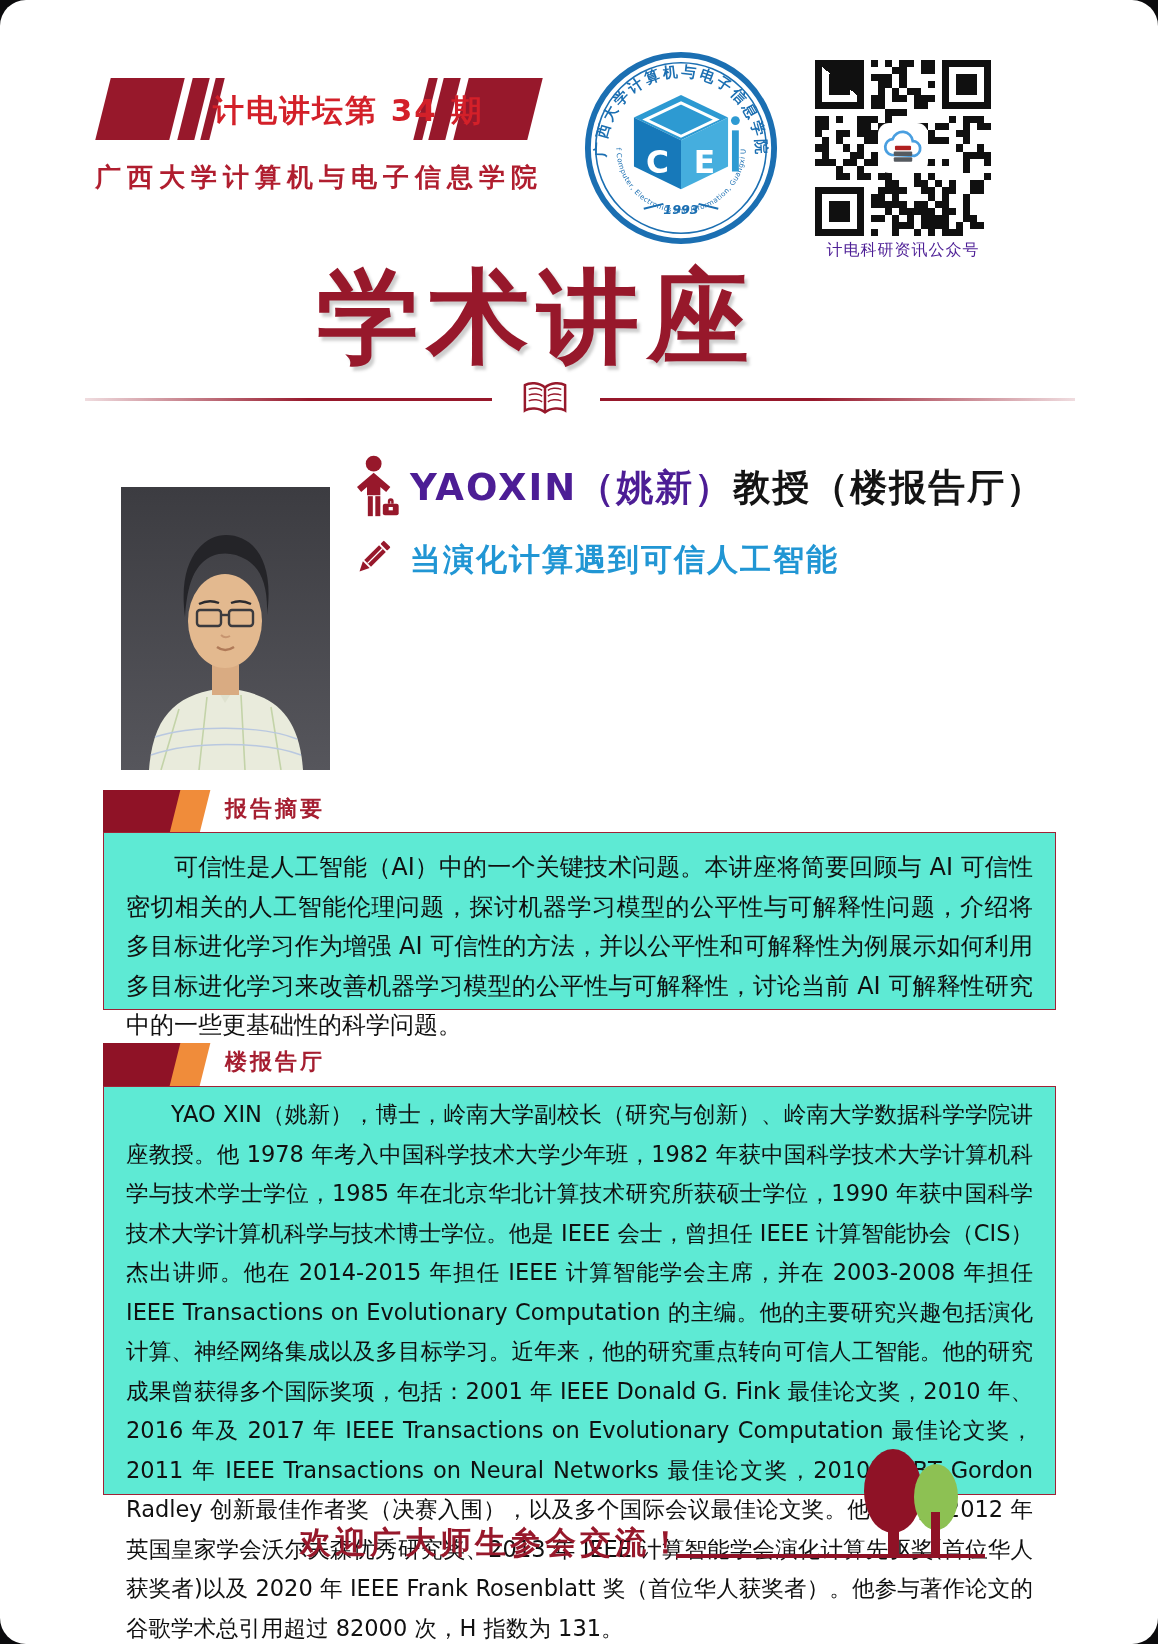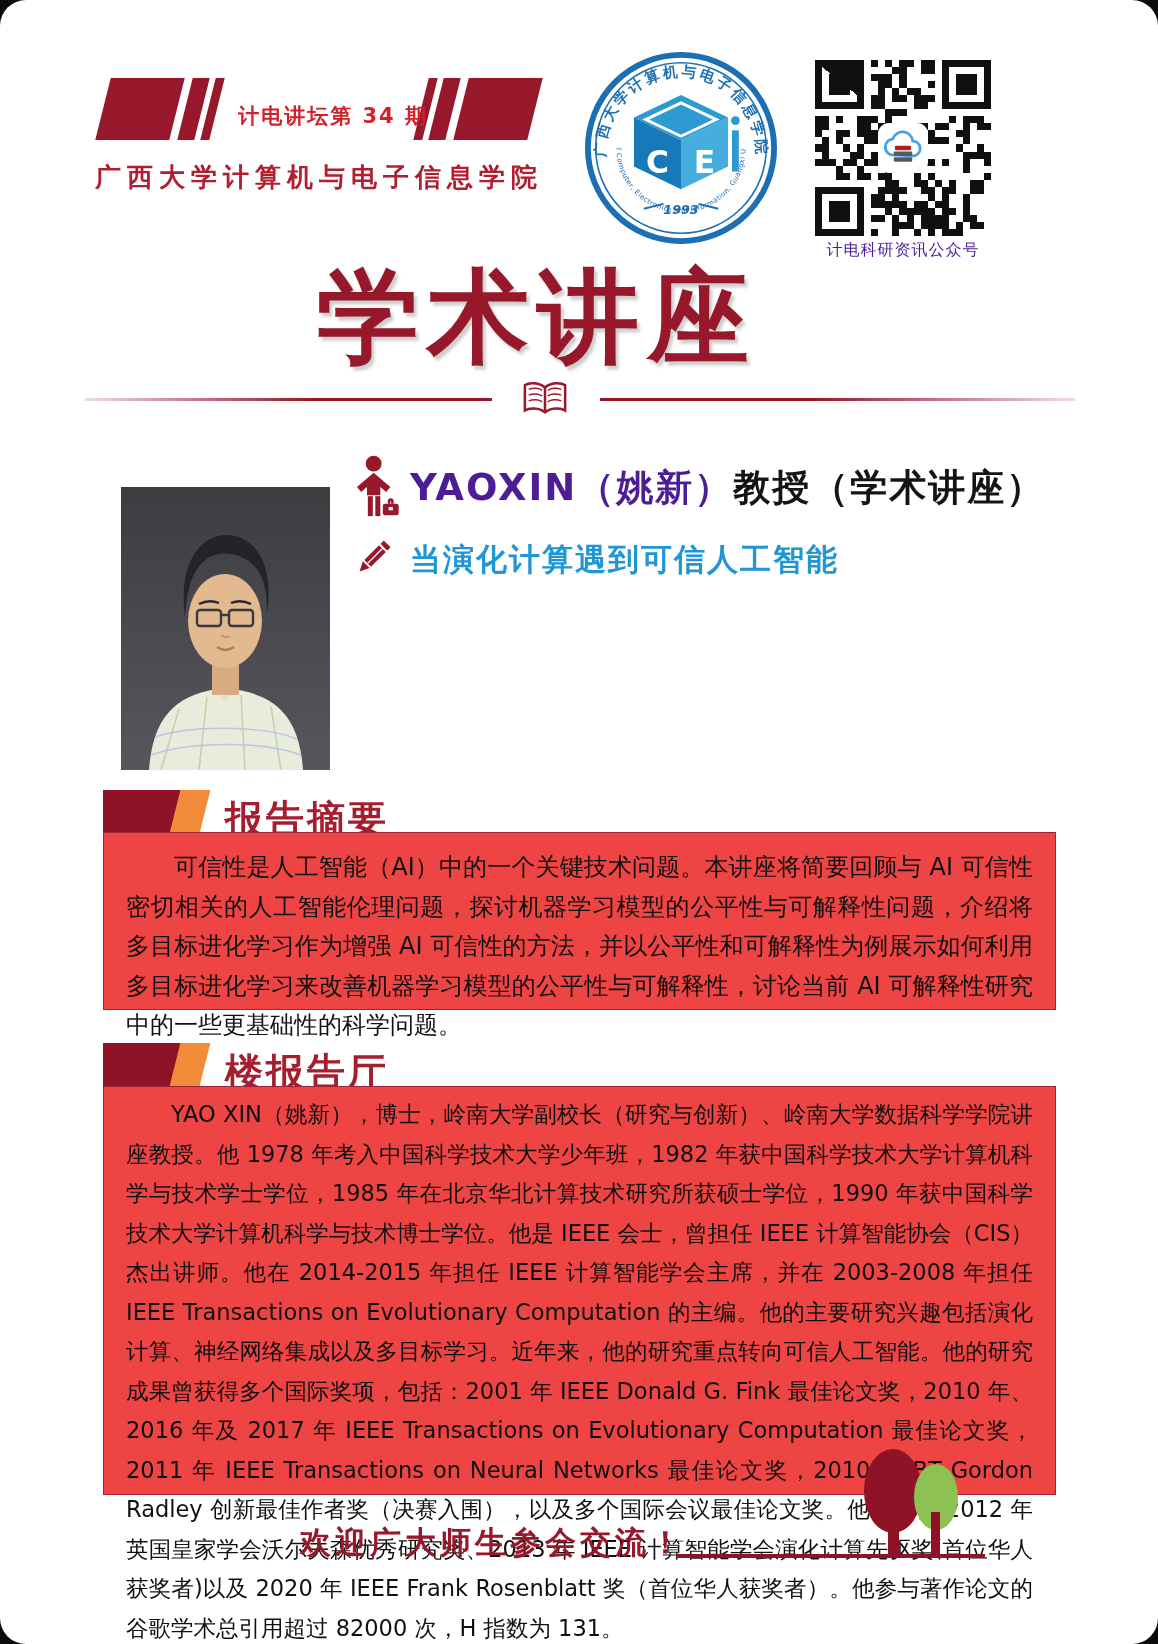"计电讲坛第 34 期" .banner-text { font-size: 21px -> 31px; margin-top: 12px -> none; text-align: right -> left }
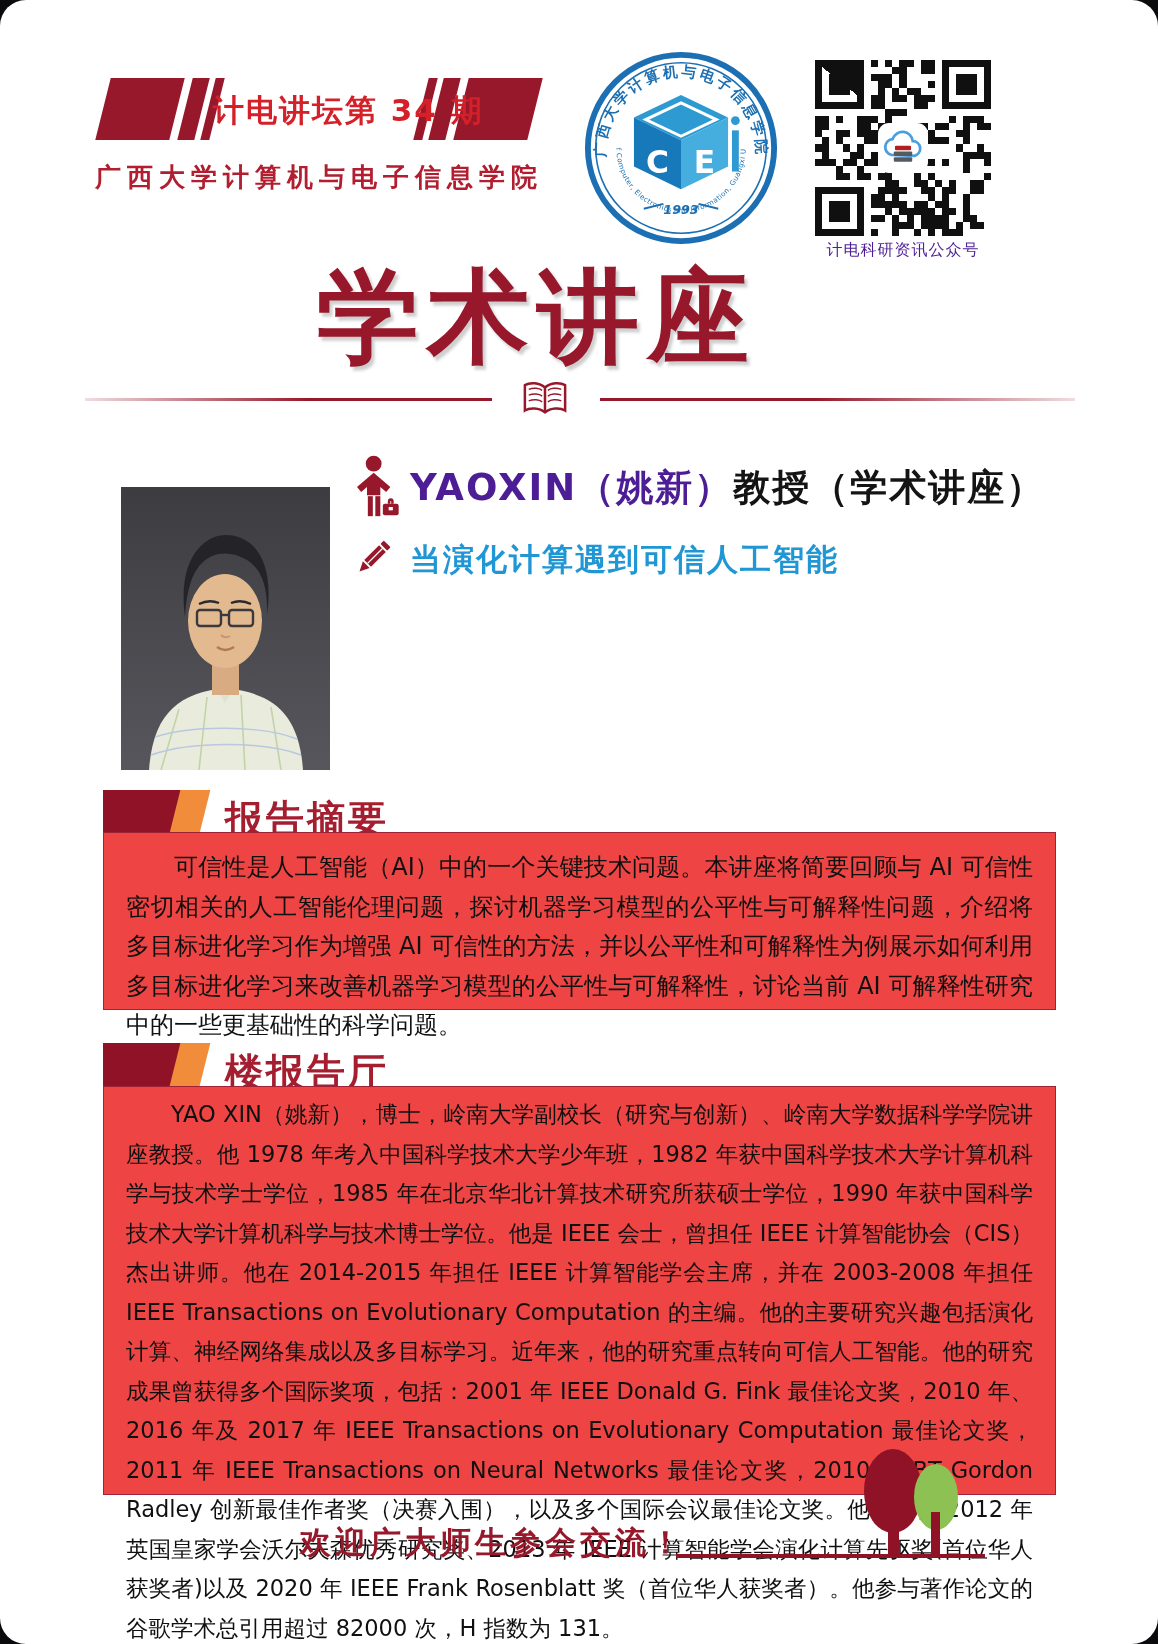"教授（学术讲座）" span.name-black { text: 学术讲座 -> 楼报告厅 }
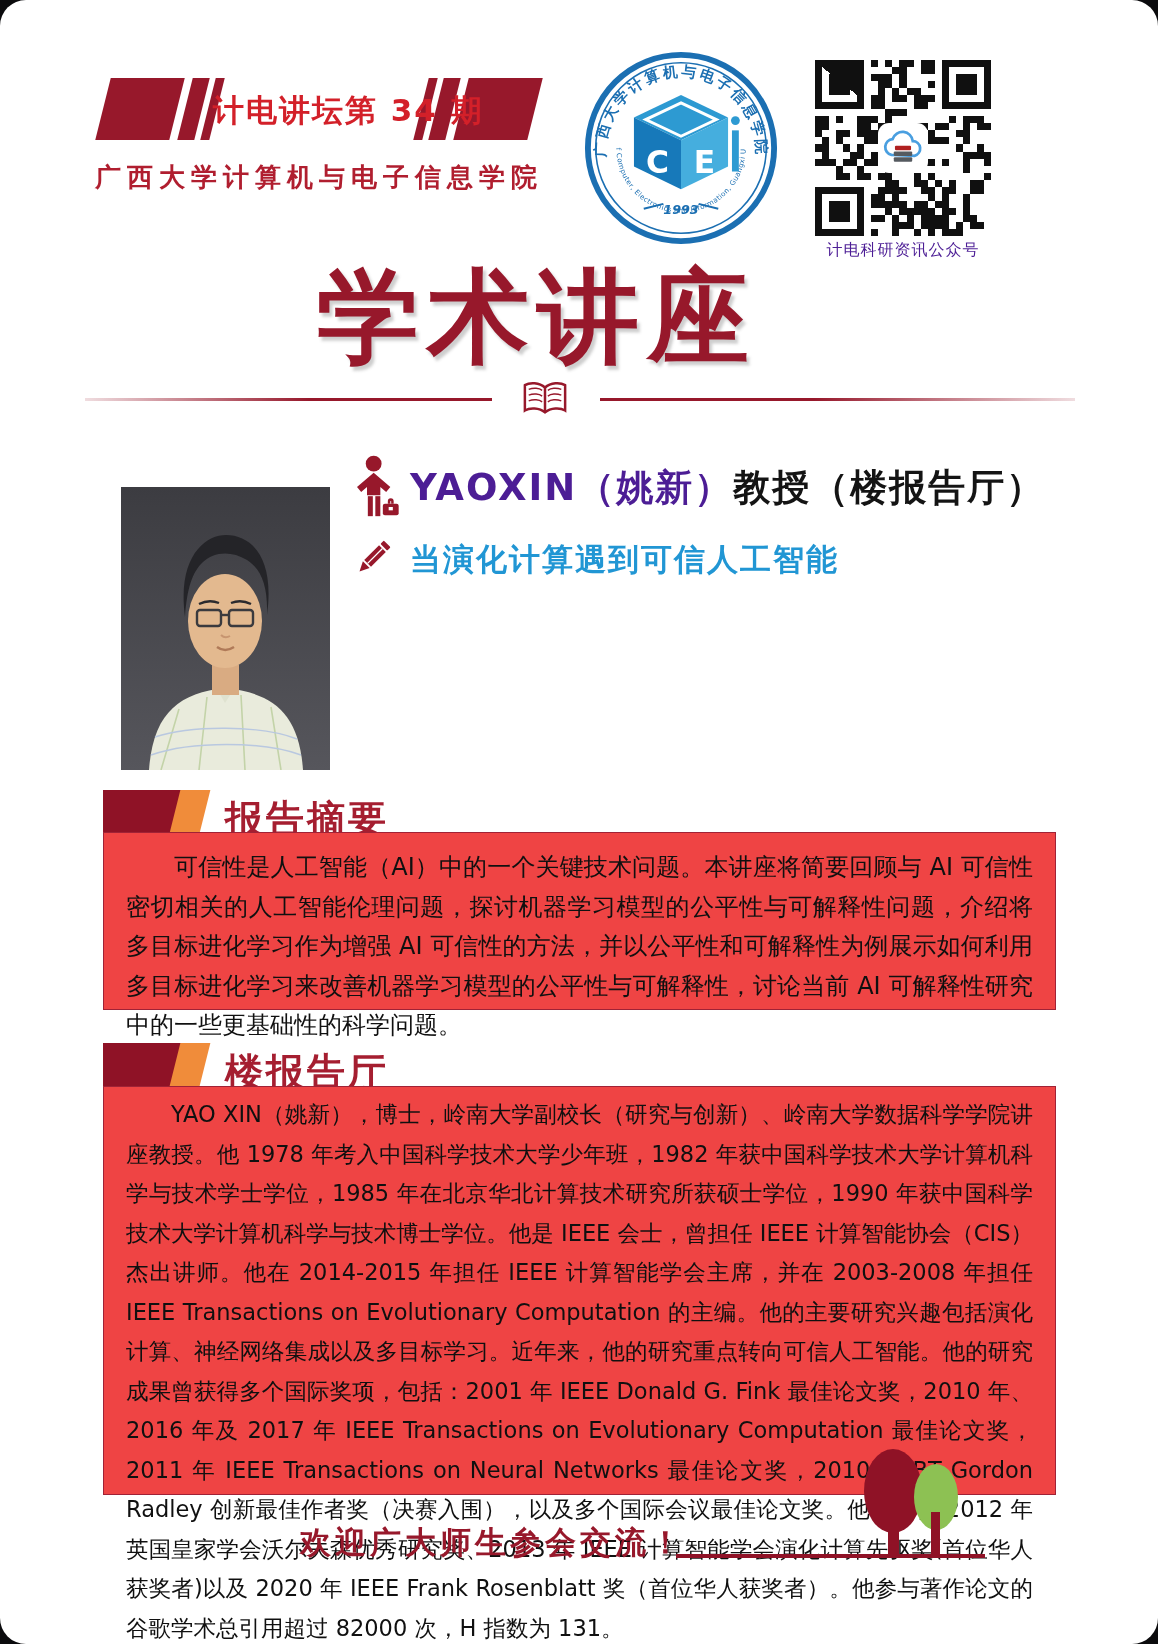"报告摘要" .sec-label { font-size: 38px -> 22px }
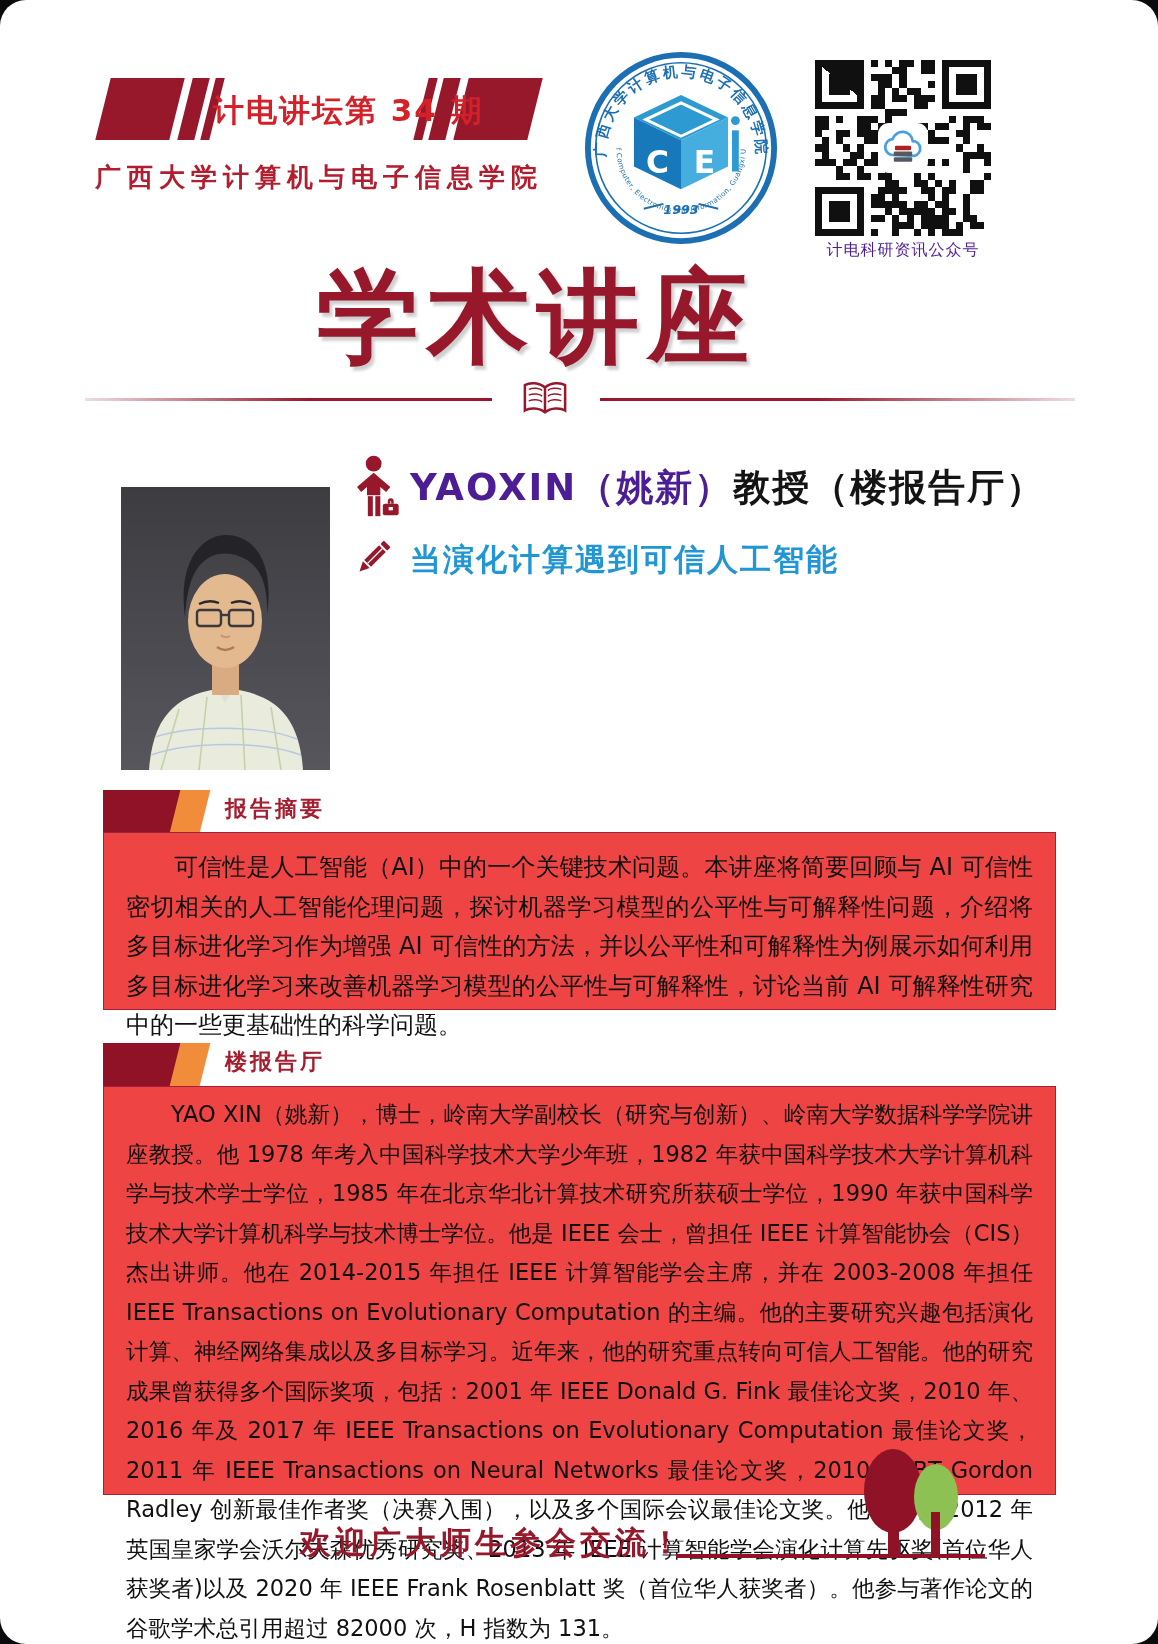"可信性是人工智能（AI）中的一个关键技术问题。本讲座将简要回顾与 AI" .text-box { background: #ef4444 -> #5eead4 }
